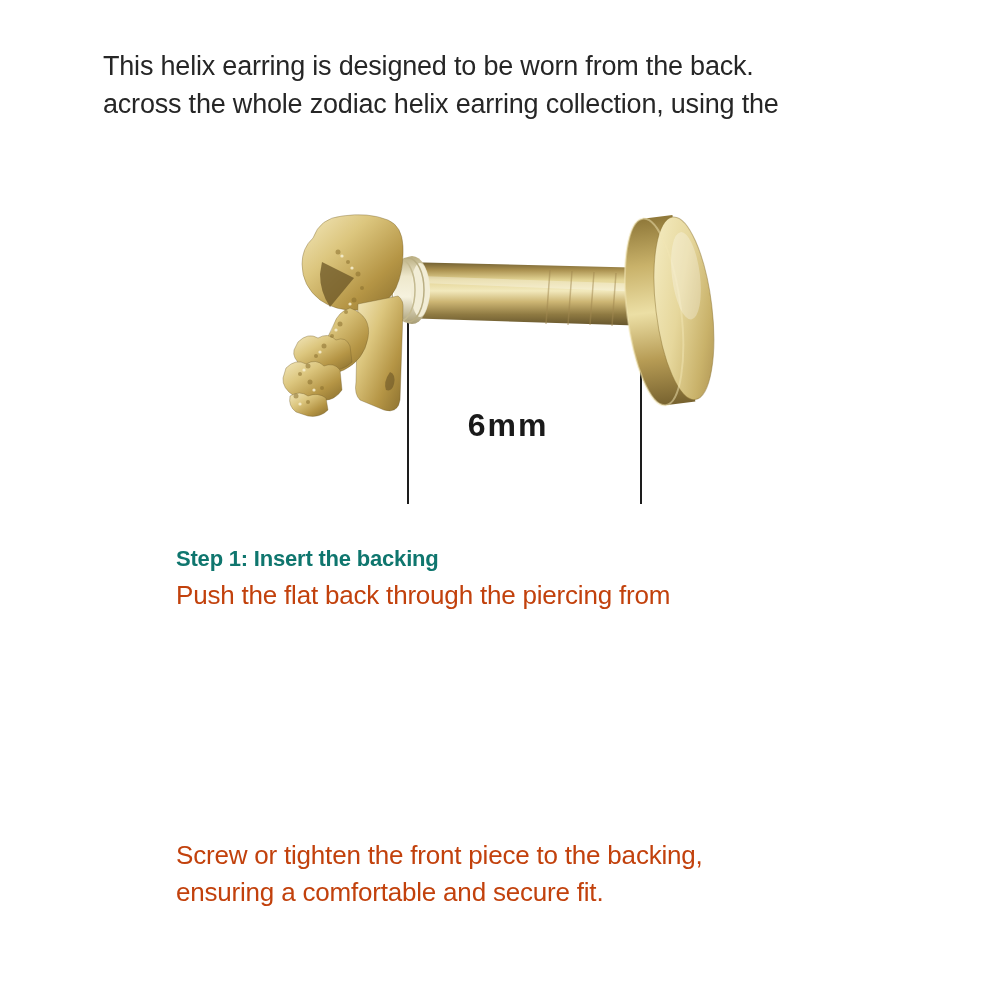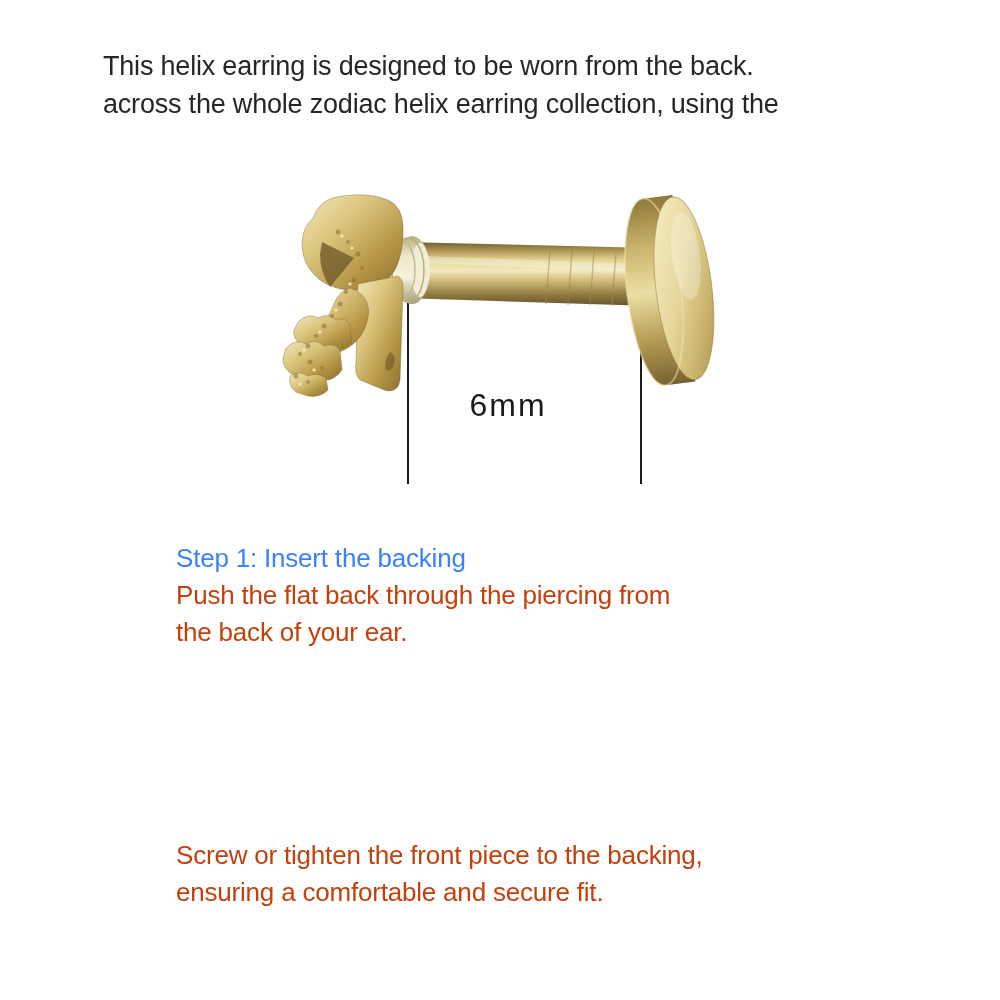"6mm" .figure-wrap { font-weight: none -> bold; top: 184px -> 204px }
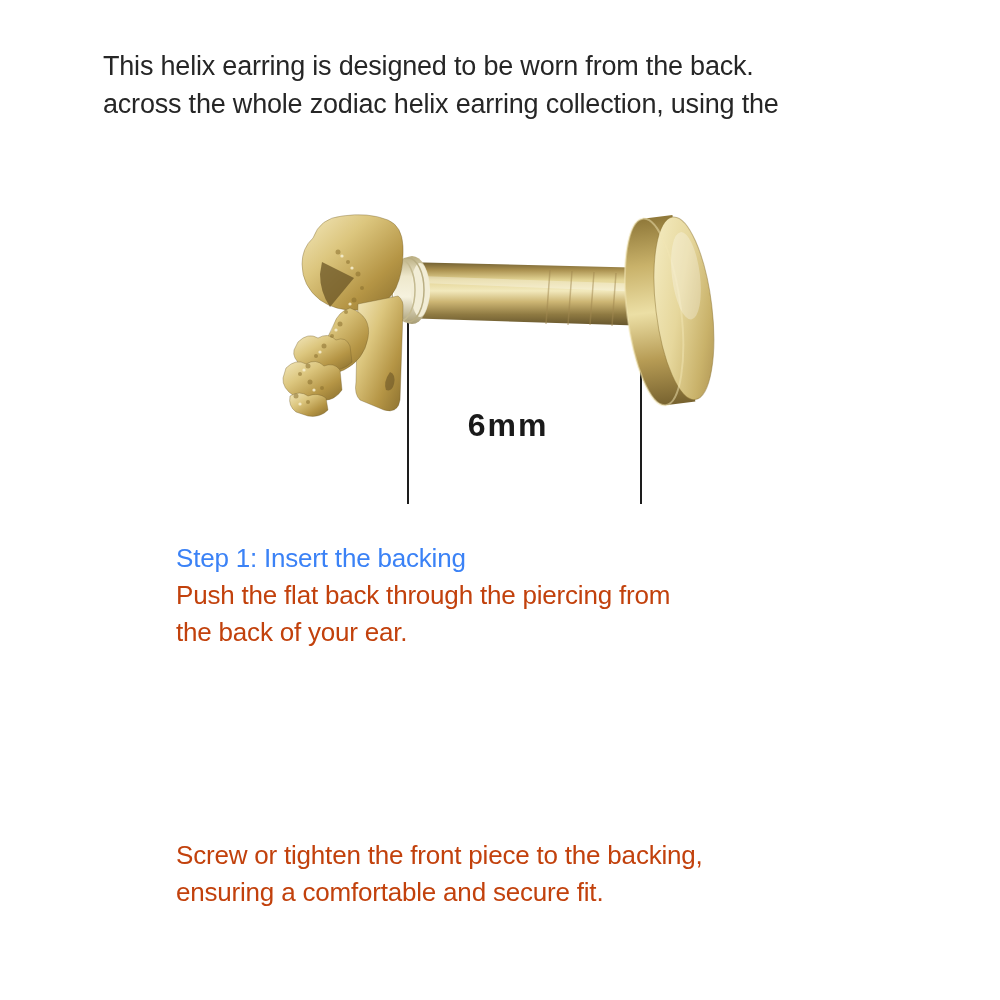"Step 1: Insert the backing" .step-heading { color: #3b82f6 -> #0f766e; font-size: 26px -> 22px; font-weight: 400 -> 700 }
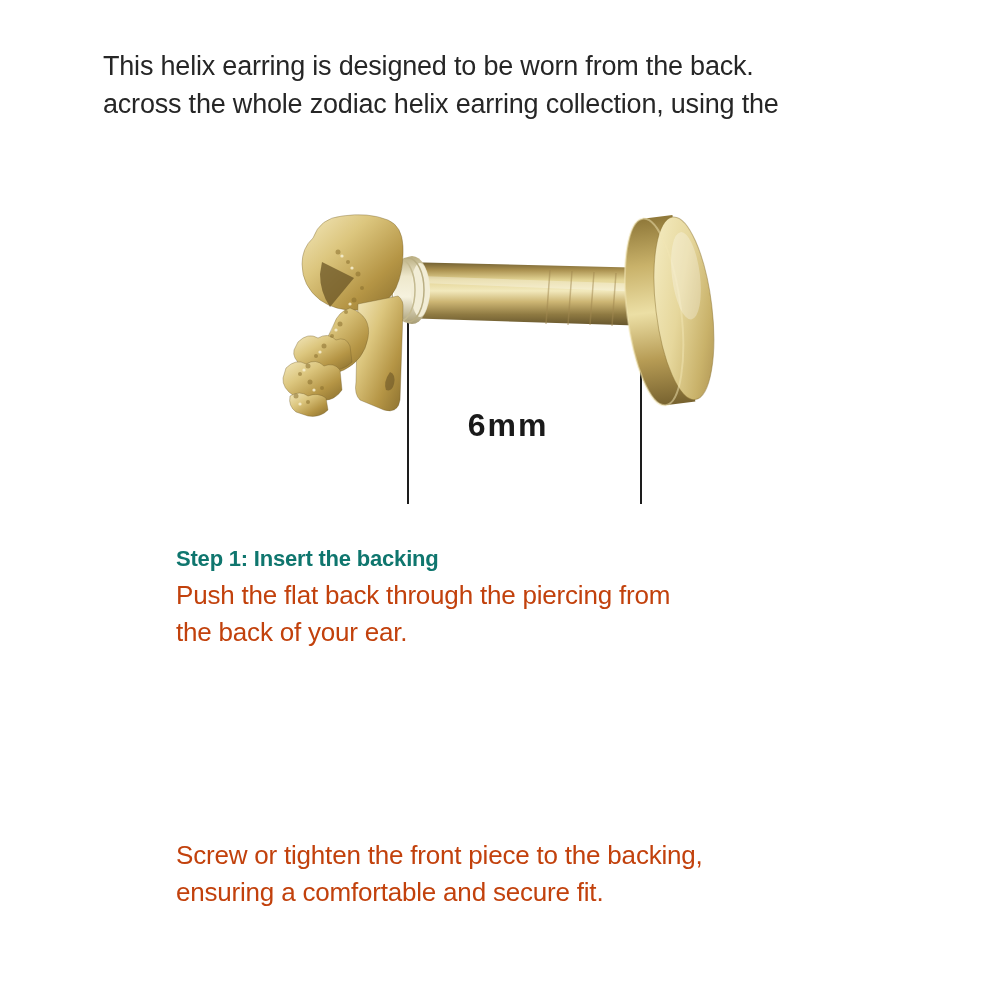"the back of your ear." div.step-line { html: <div>the back of your ear.</div> -> none }
